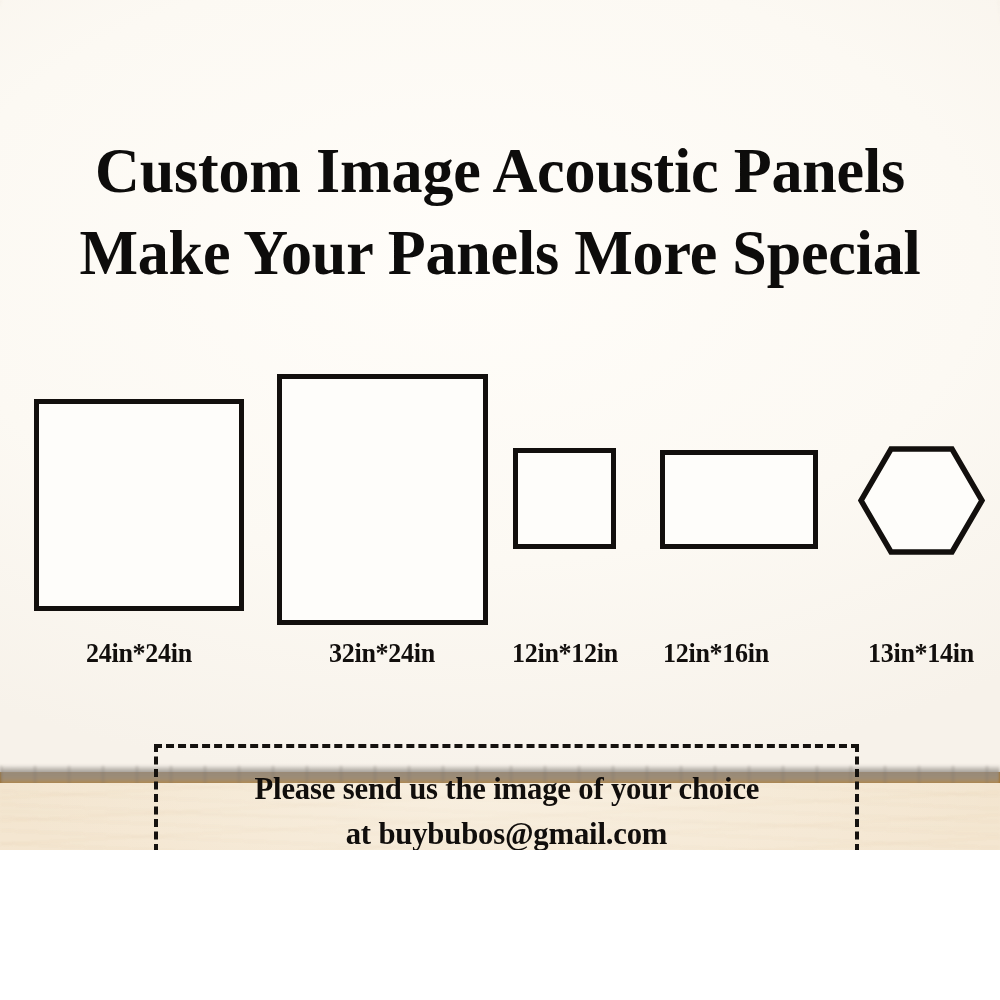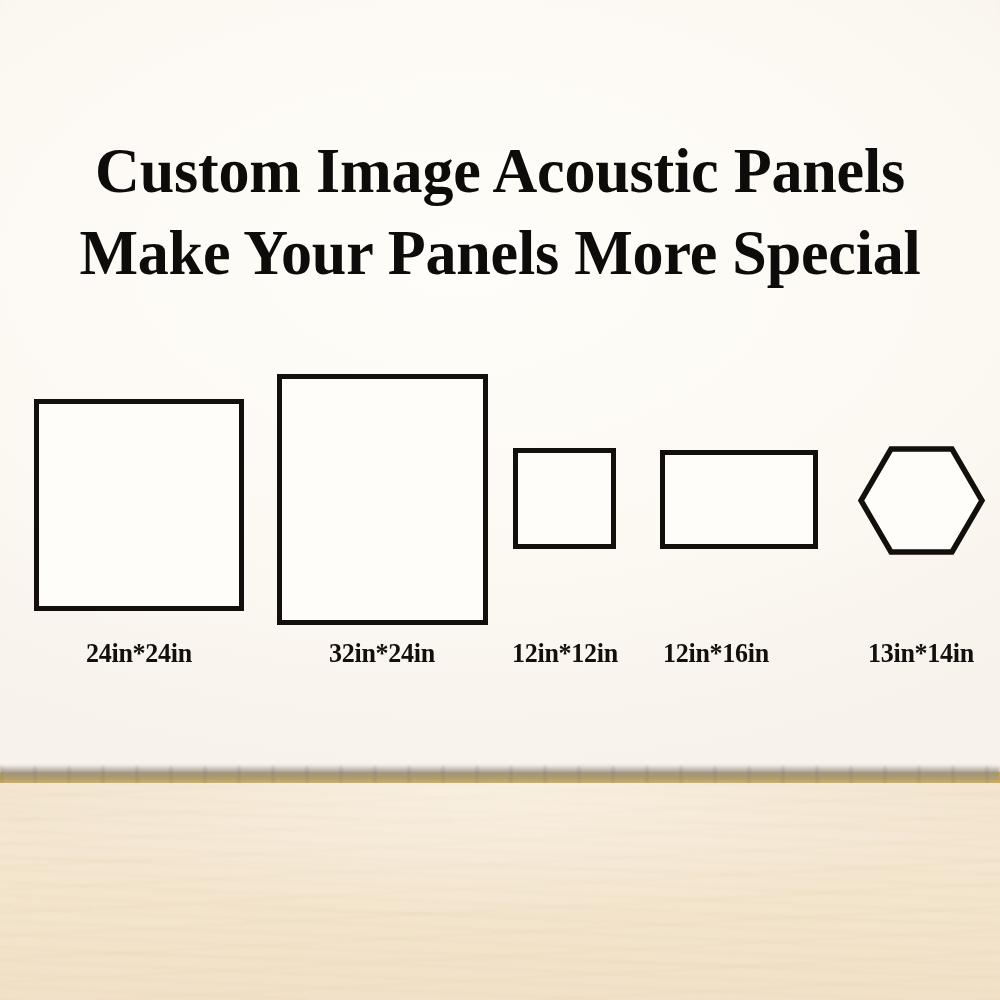"Custom Image Acoustic Panels" #poster { background: #eab308 -> #a16207; height: 1000px -> 850px }
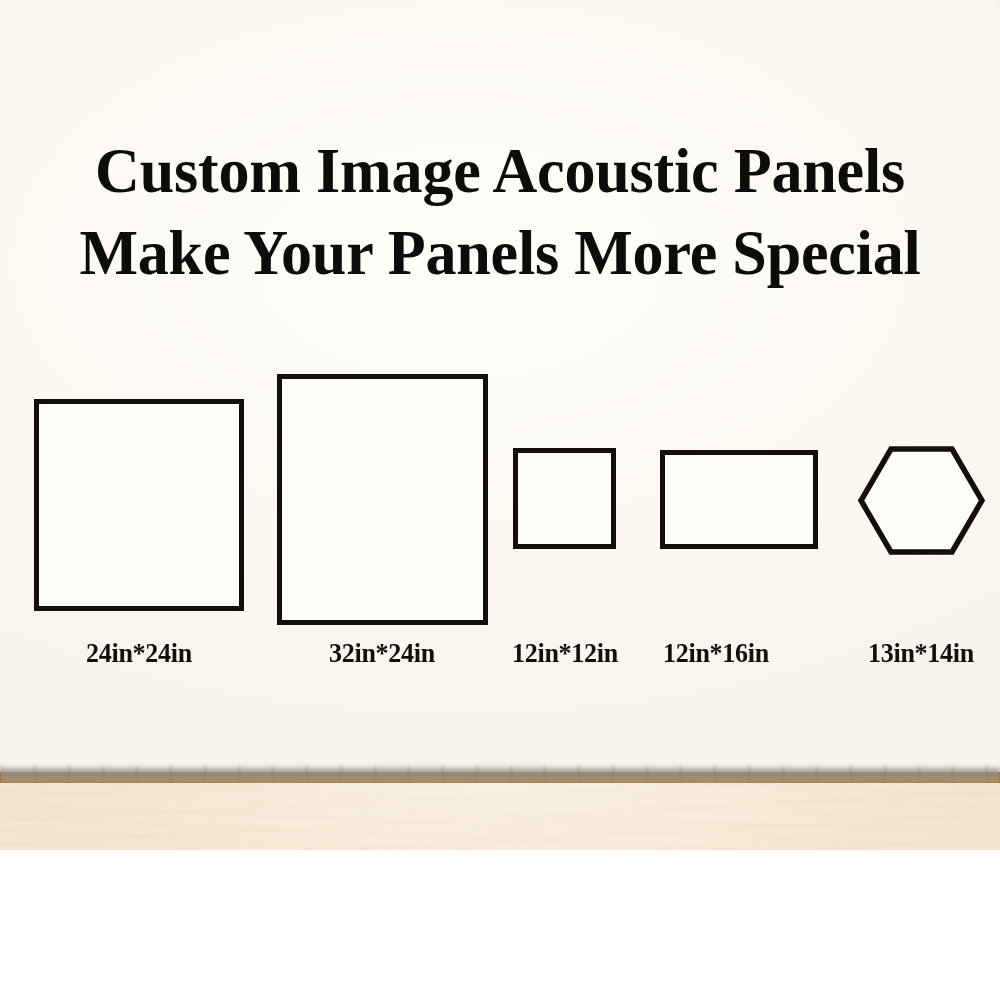"Please send us the image" div.callout { html: none -> <div> <div>Please send us the image of your choice</div> <div>at buybubos@gmail.com</div> </div> }
